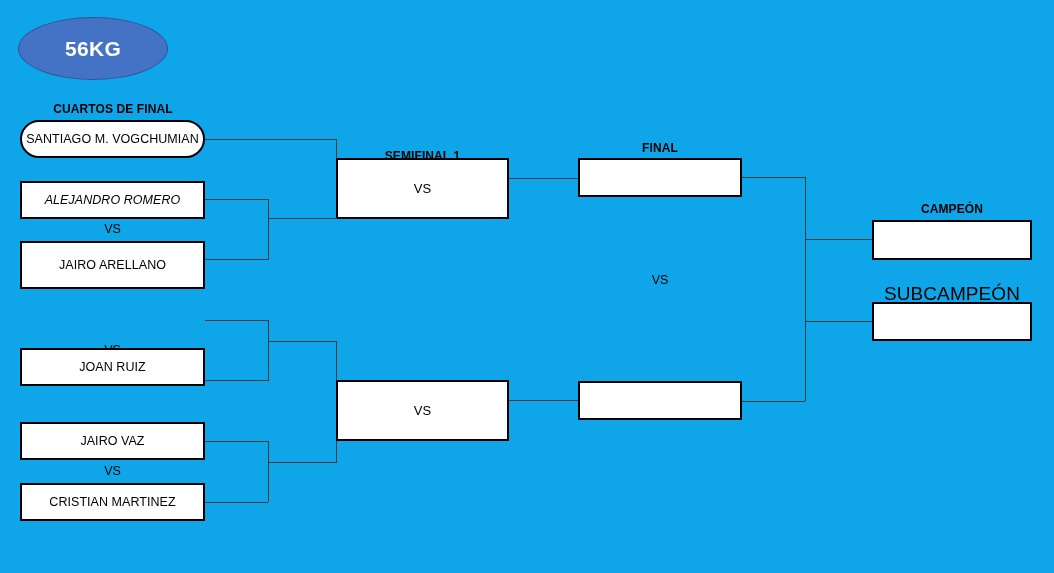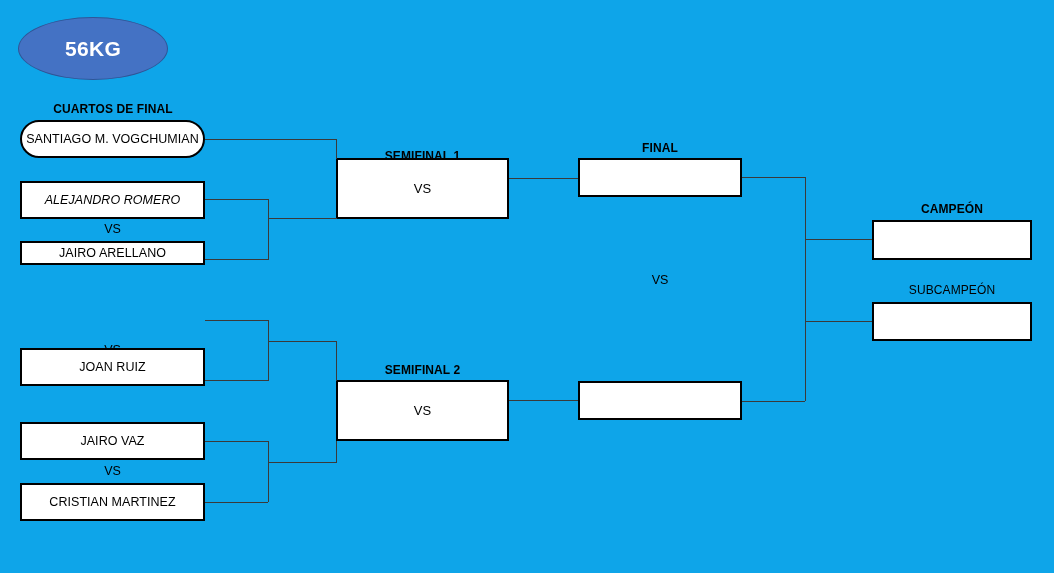"JAIRO ARELLANO" div.bx { height: 24px -> 48px }
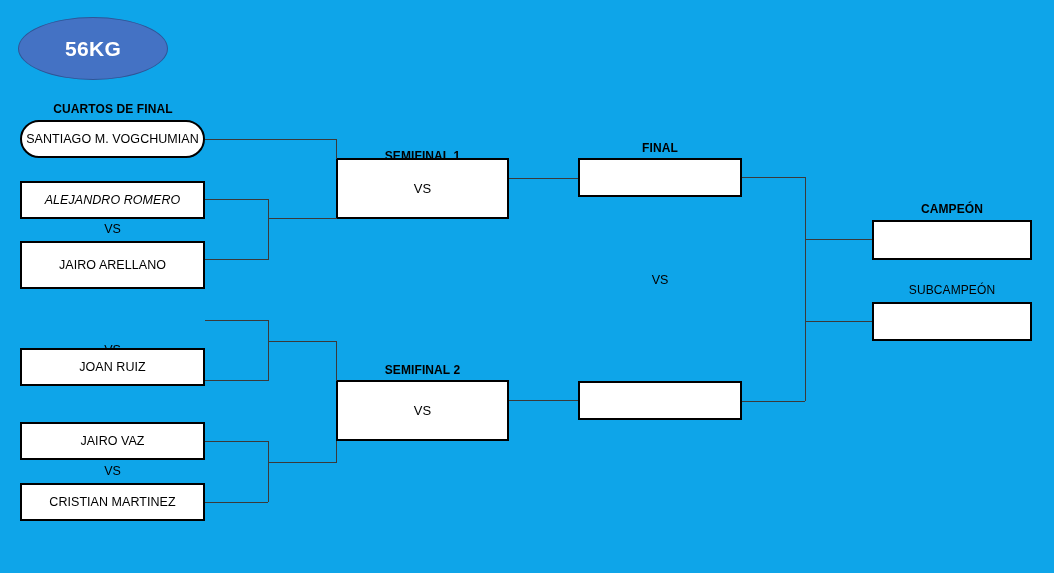"SUBCAMPEÓN" .round-label.regular { font-size: 12px -> 19px }
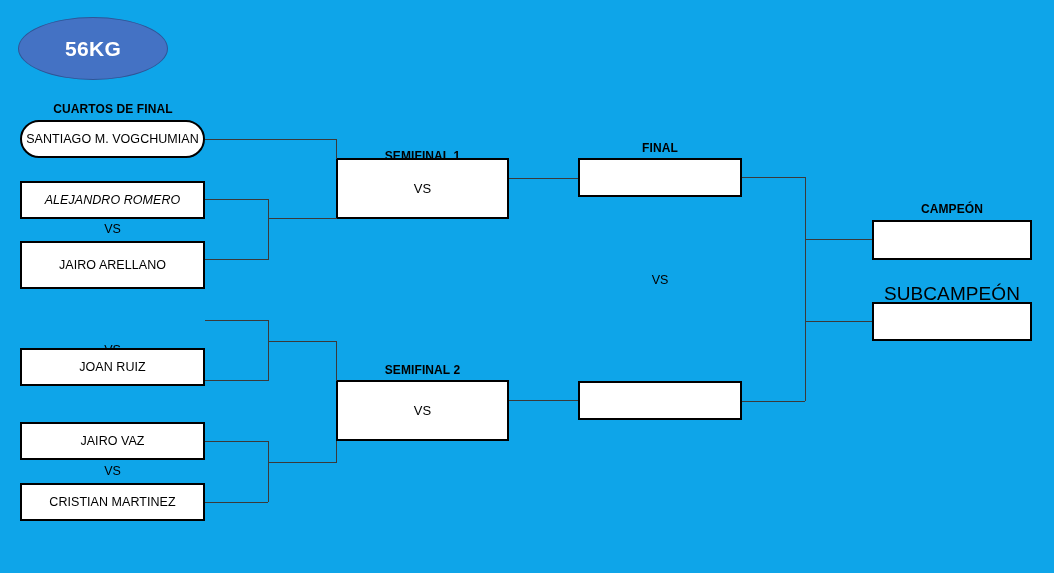"SEMIFINAL 2" div.round-label { html: <div>SEMIFINAL 2</div> -> none }
